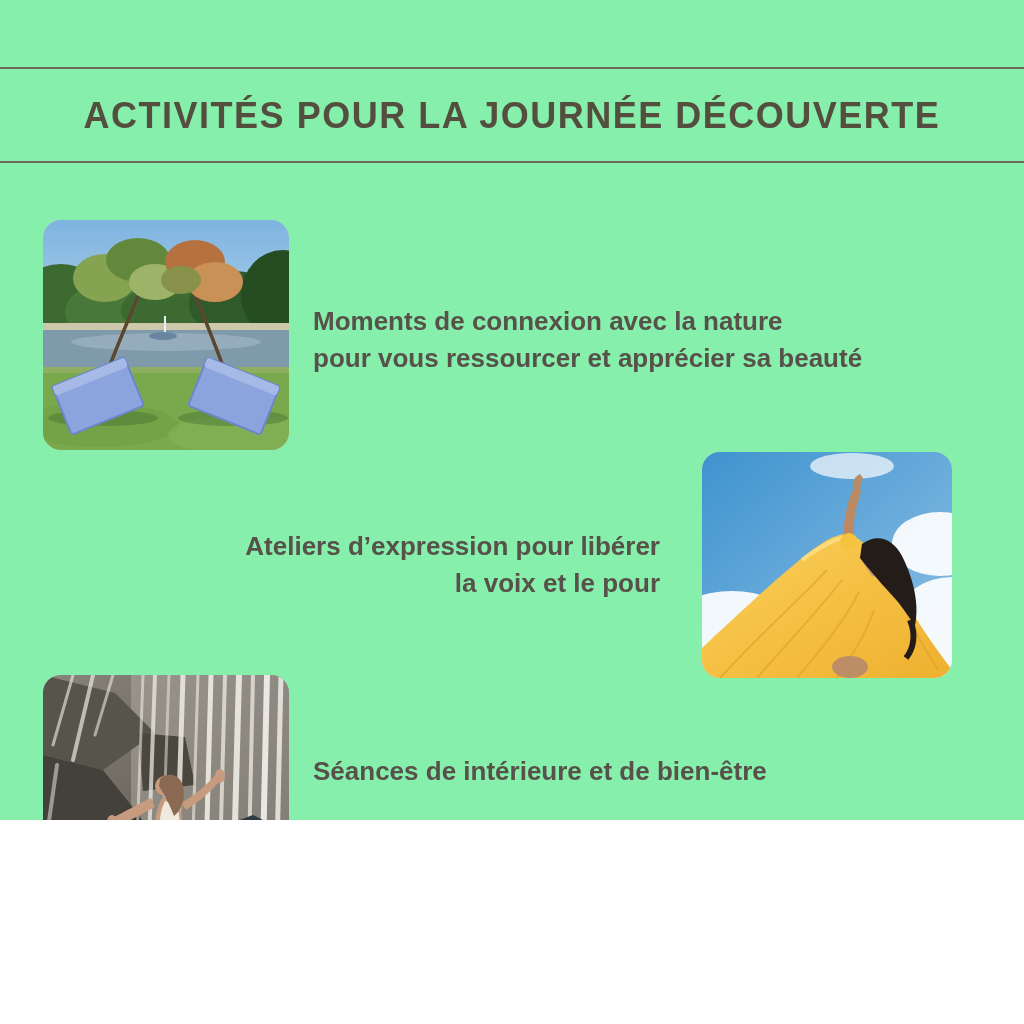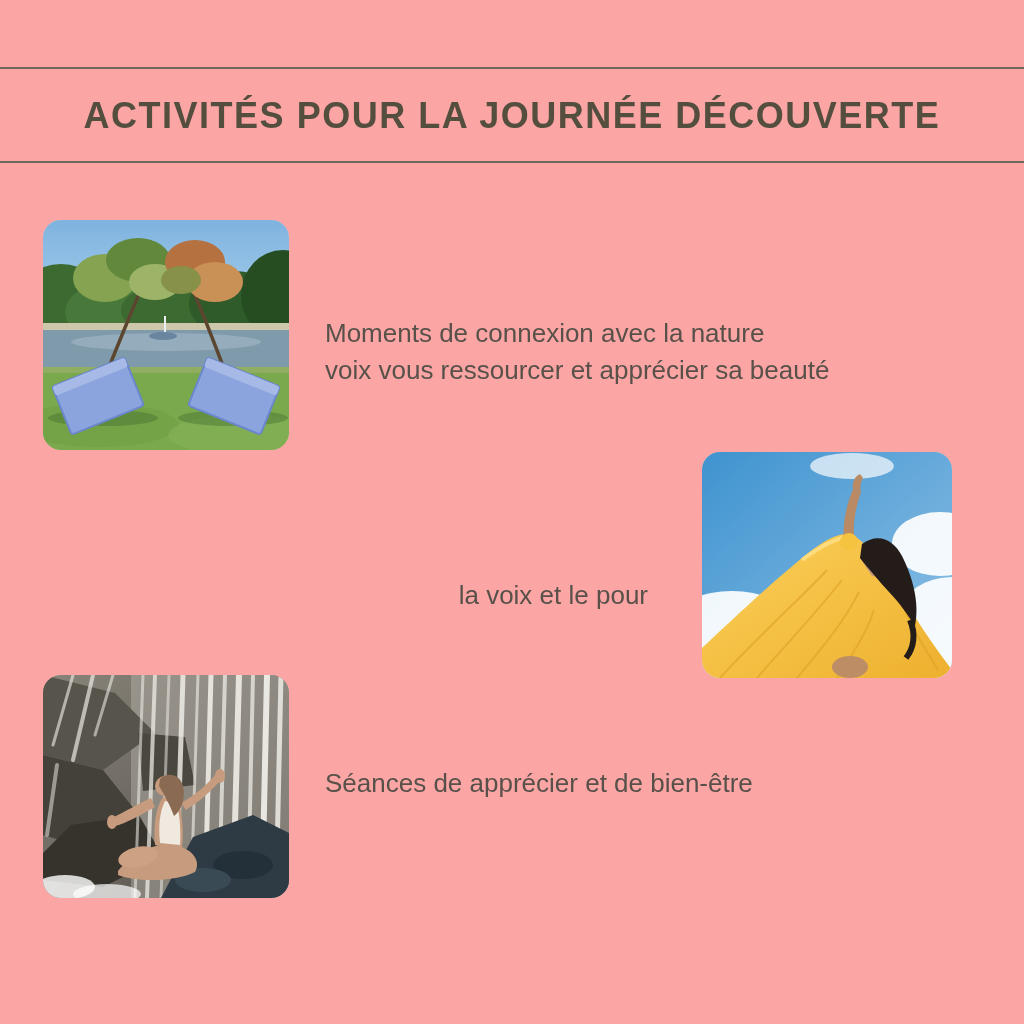"ACTIVITÉS POUR LA JOURNÉE DÉCOUVERTE" .canvas { background: #fca5a5 -> #86efac; height: 1024px -> 820px }
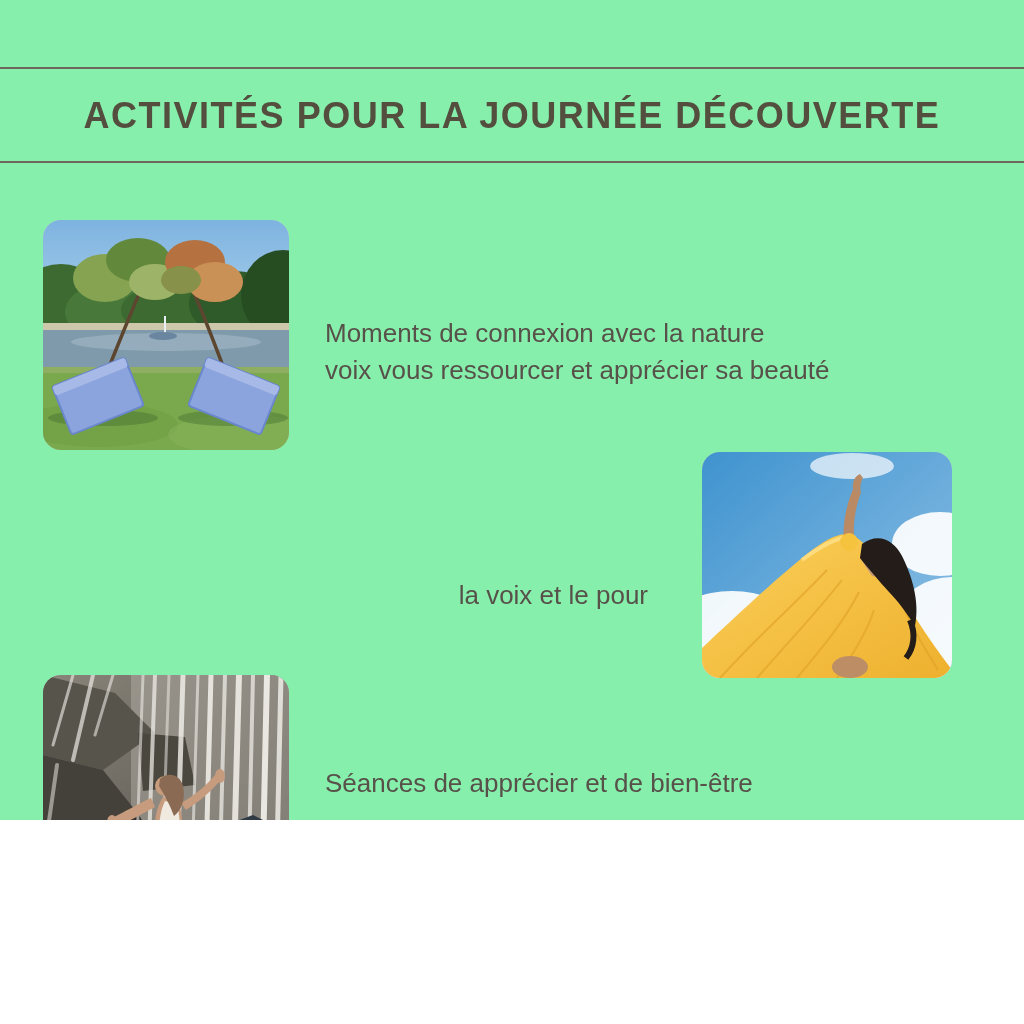"Moments de connexion avec la" .caption { font-weight: none -> bold; margin: 12px -> 0 }
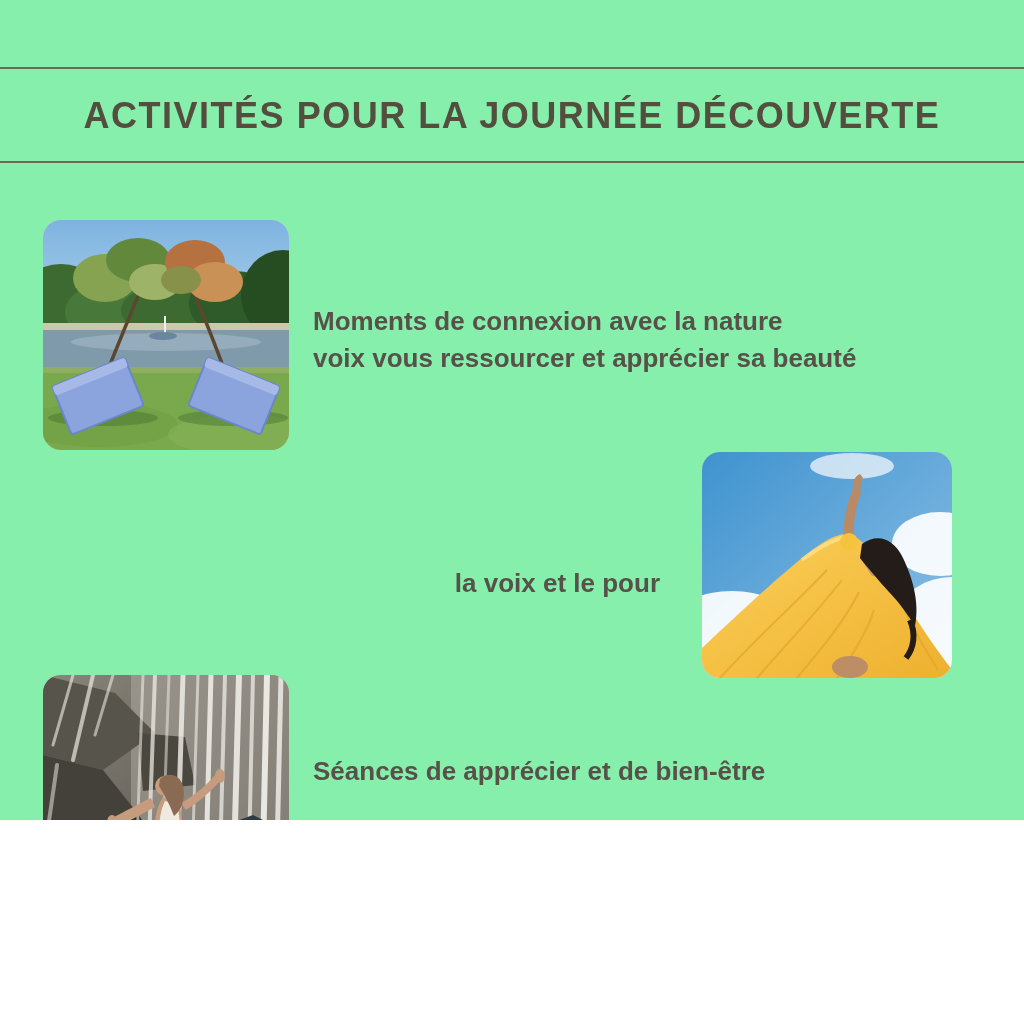"voix vous ressourcer et apprécier" span { text: voix -> pour }
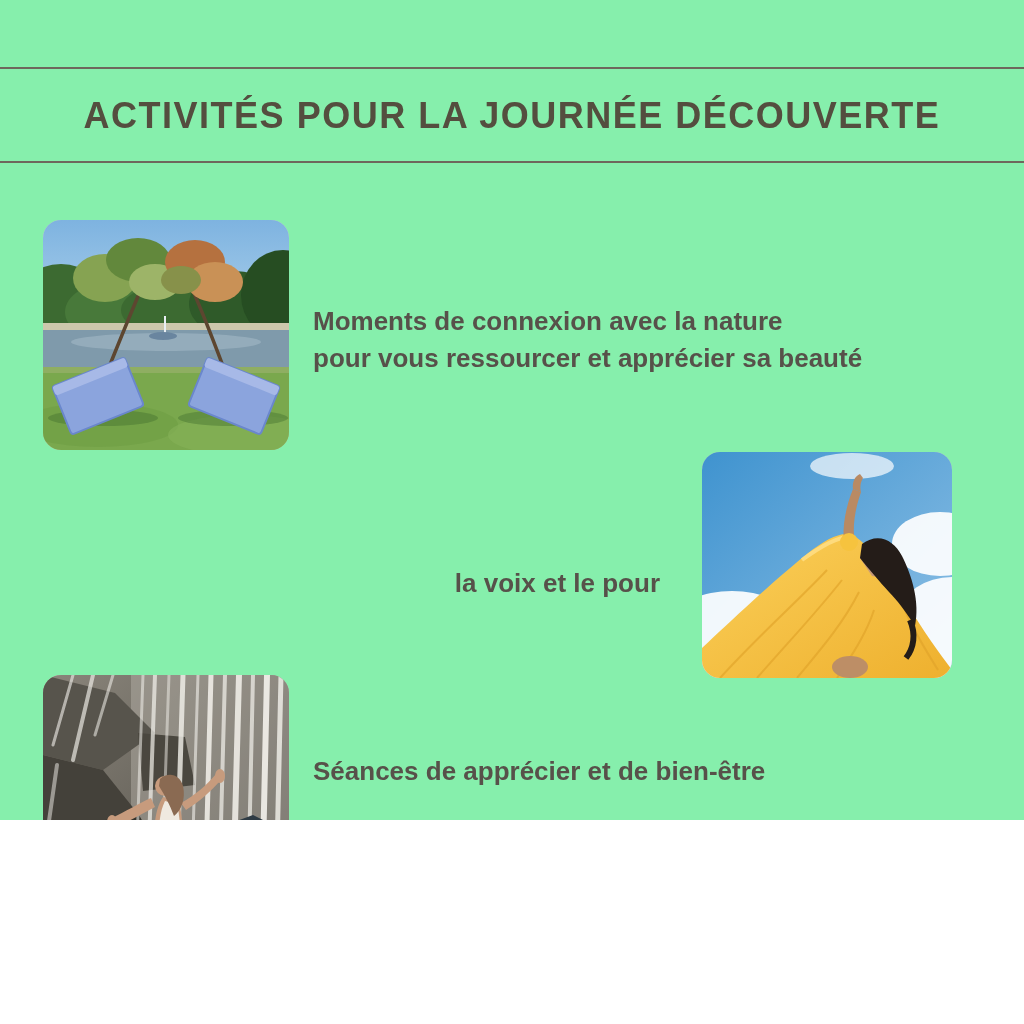"Ateliers d’expression pour libérer" span { html: none -> <span>Ateliers d’expression pour libérer</span> }
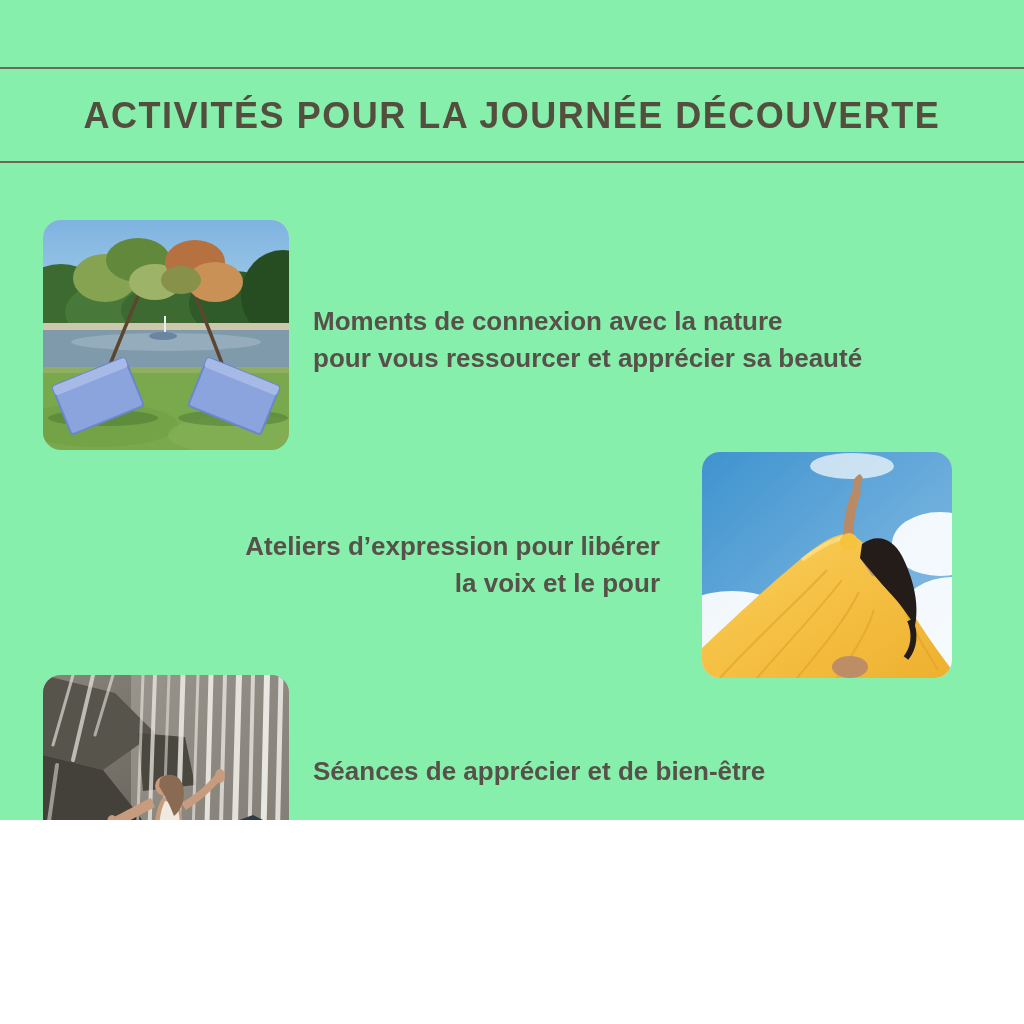"Séances de apprécier et de" span { text: apprécier -> intérieure }
